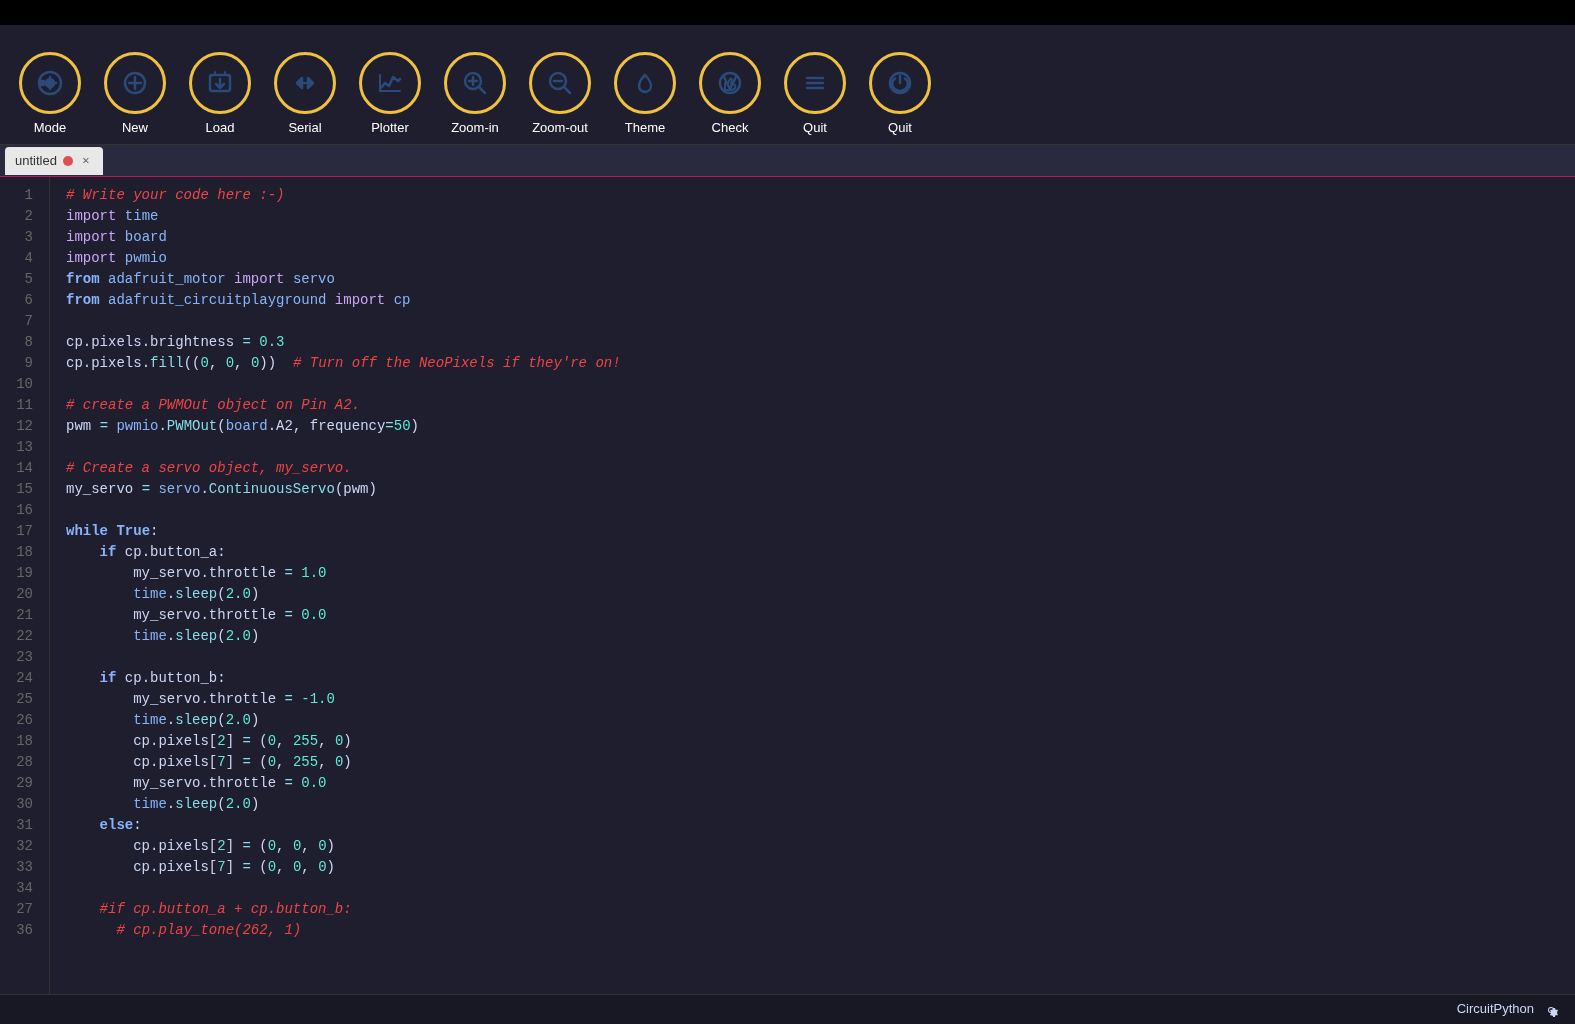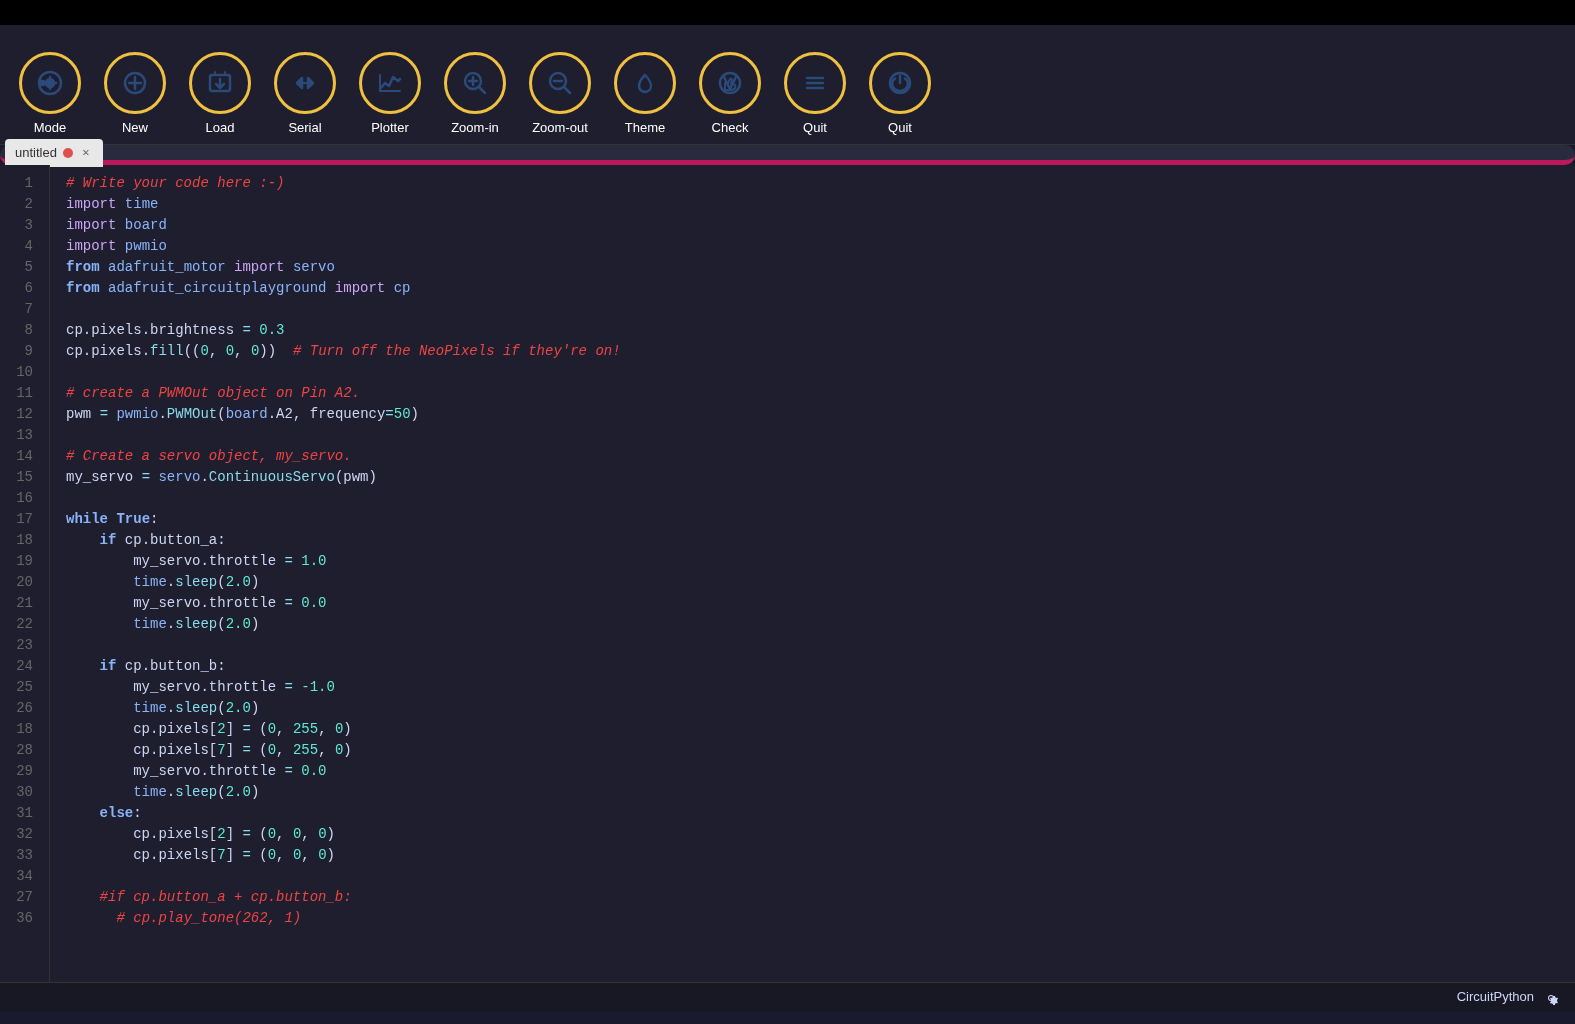"untitled" .tab-bar { border-bottom: 5px solid #be185d -> 1px solid #be185d; border-radius: 10px -> none; height: 20px -> 32px }
